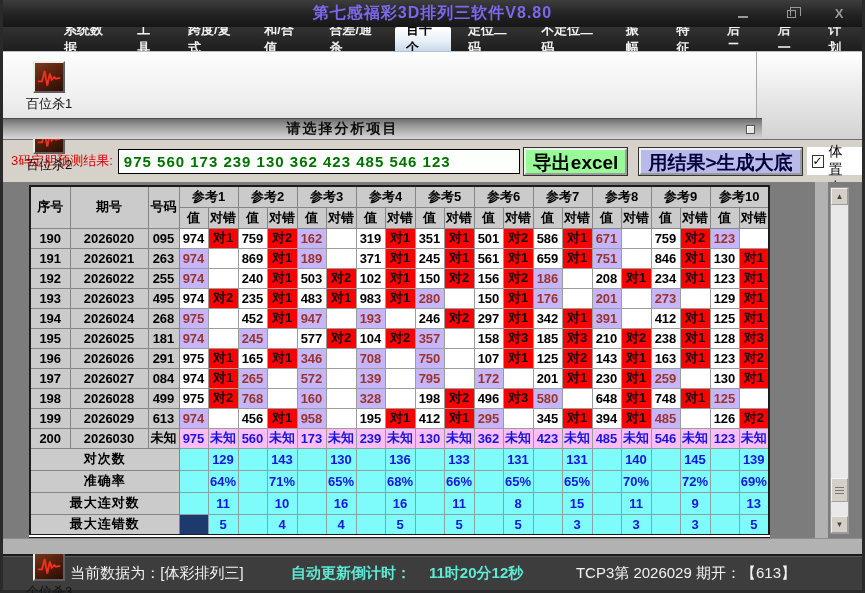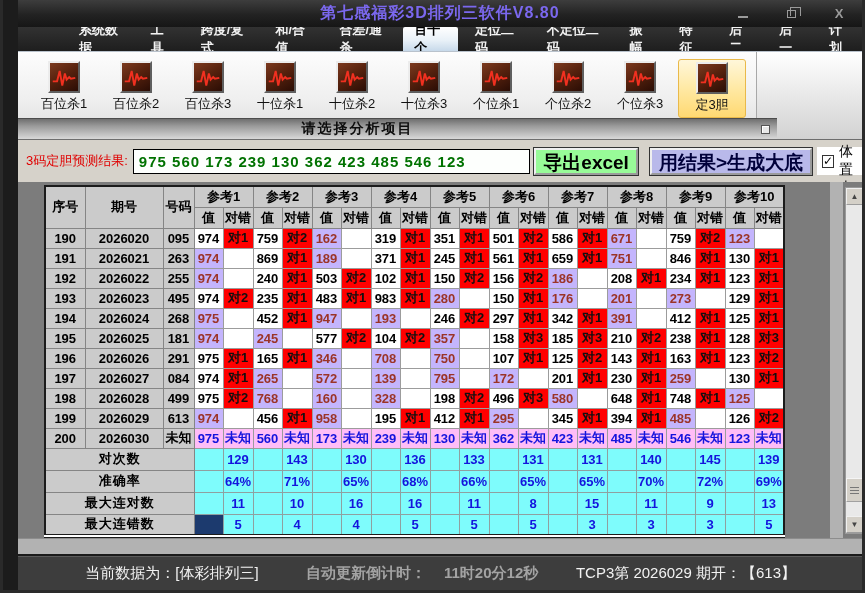"第七感福彩3D排列三软件V8.80" .window { padding-left: 15px -> none }
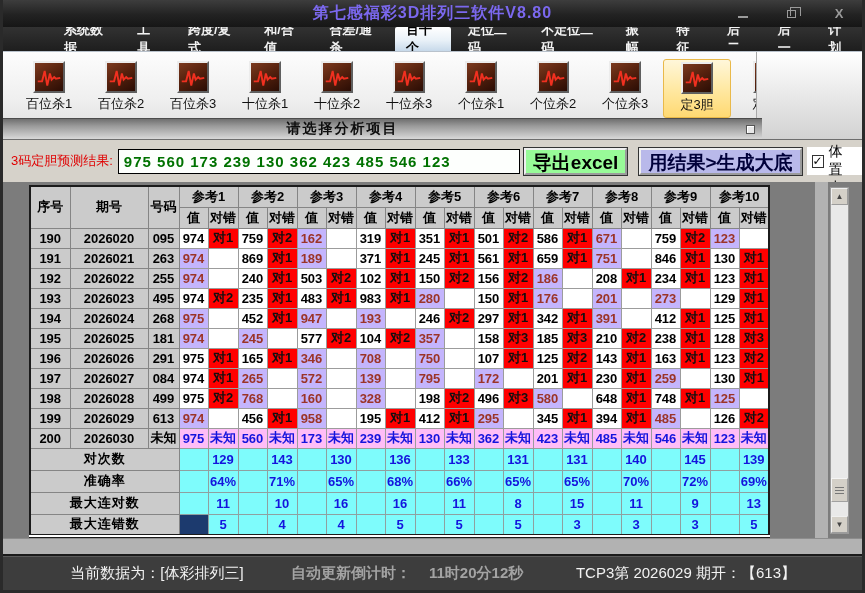"百位杀1" .tool-row { flex-direction: none -> column }
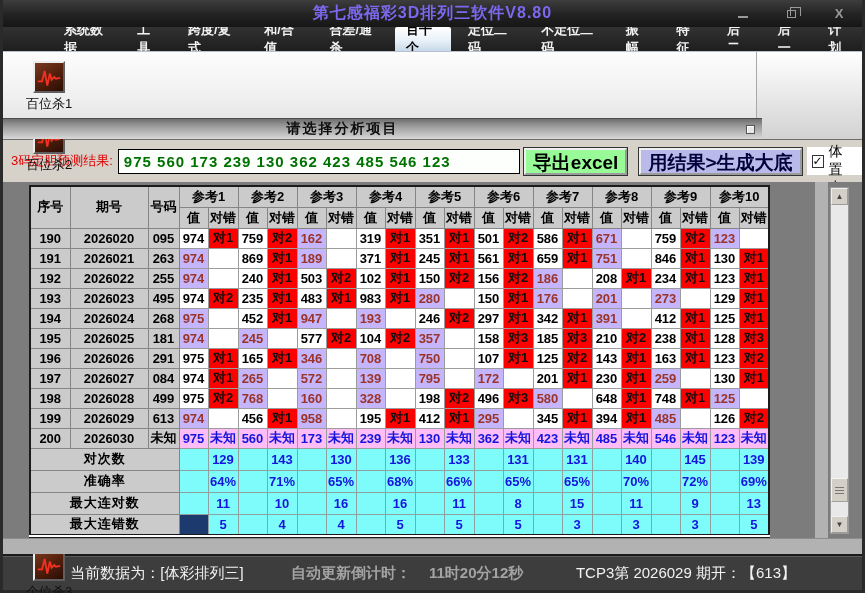"自动更新倒计时：" .st-blue { color: #a3a3a3 -> #5eead4 }
